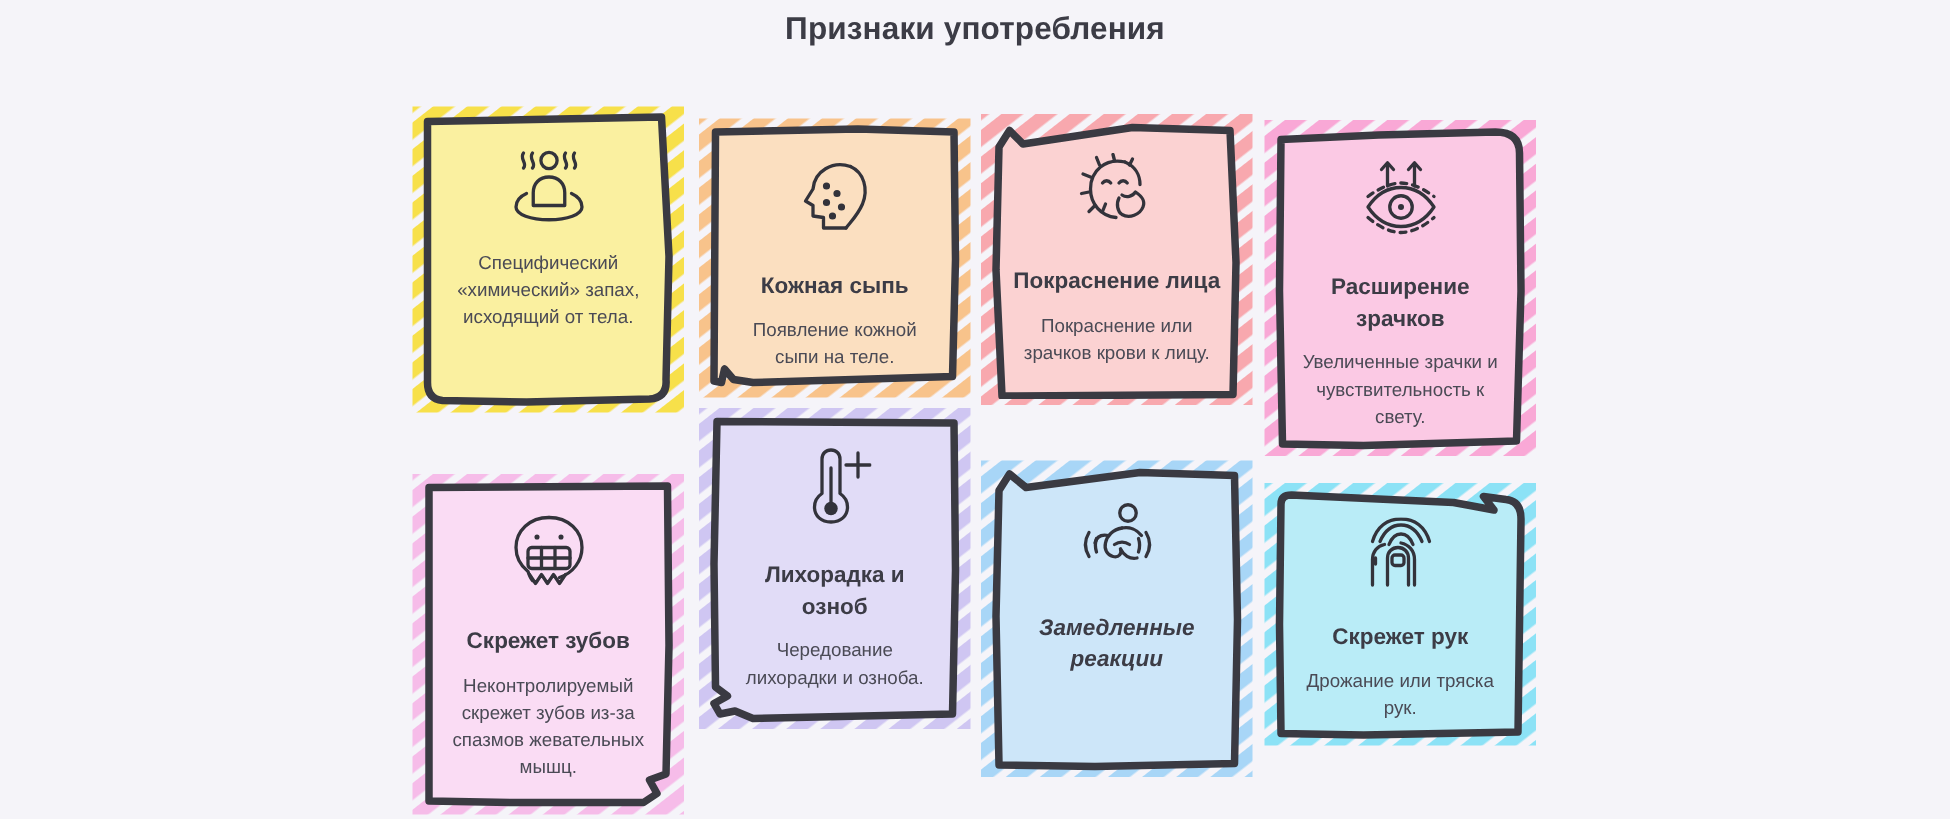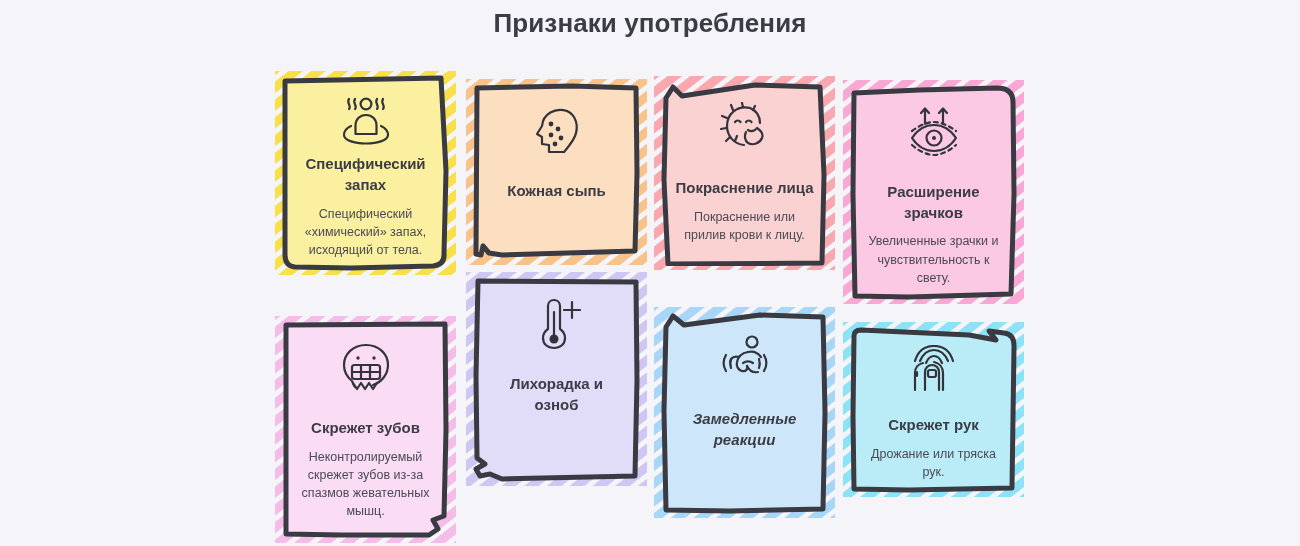"Признаки употребления" #page-title { font-size: 26px -> 21px }
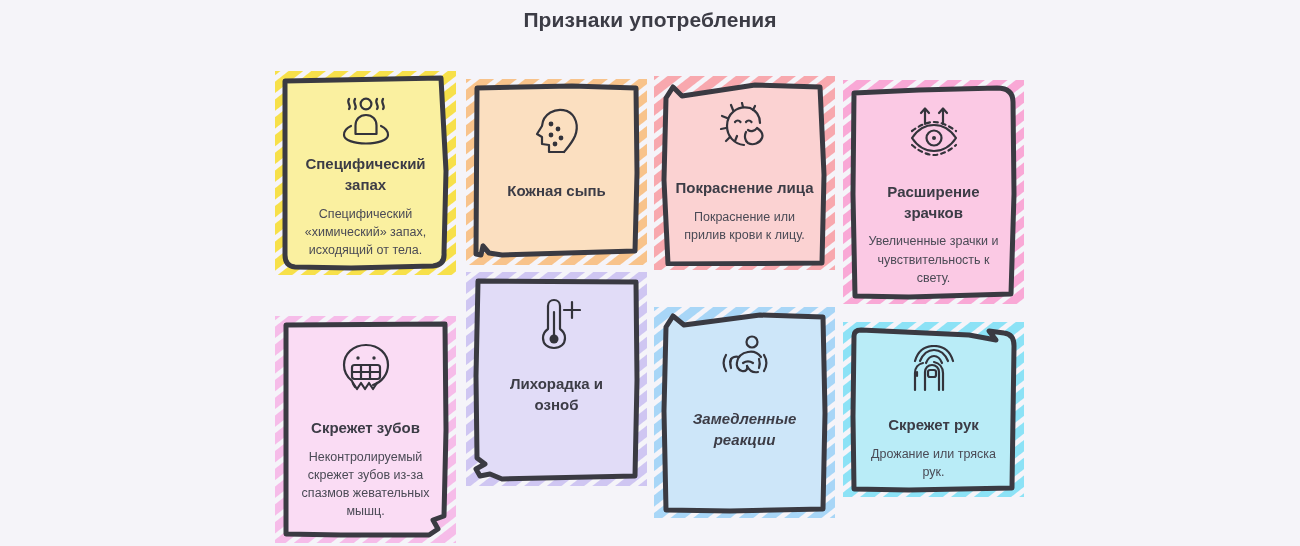"Специфический запах" div.c-title { html: <div>Специфический запах</div> -> none }
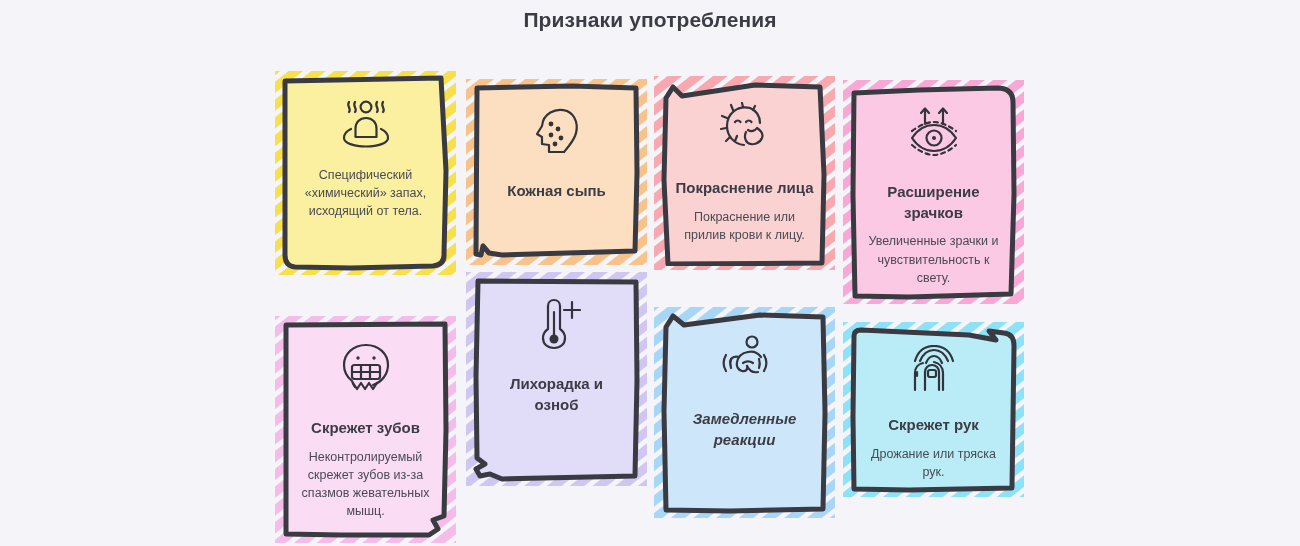"Появление кожной сыпи на теле." div.c-desc { html: none -> <div>Появление кожной сыпи на теле.</div> }
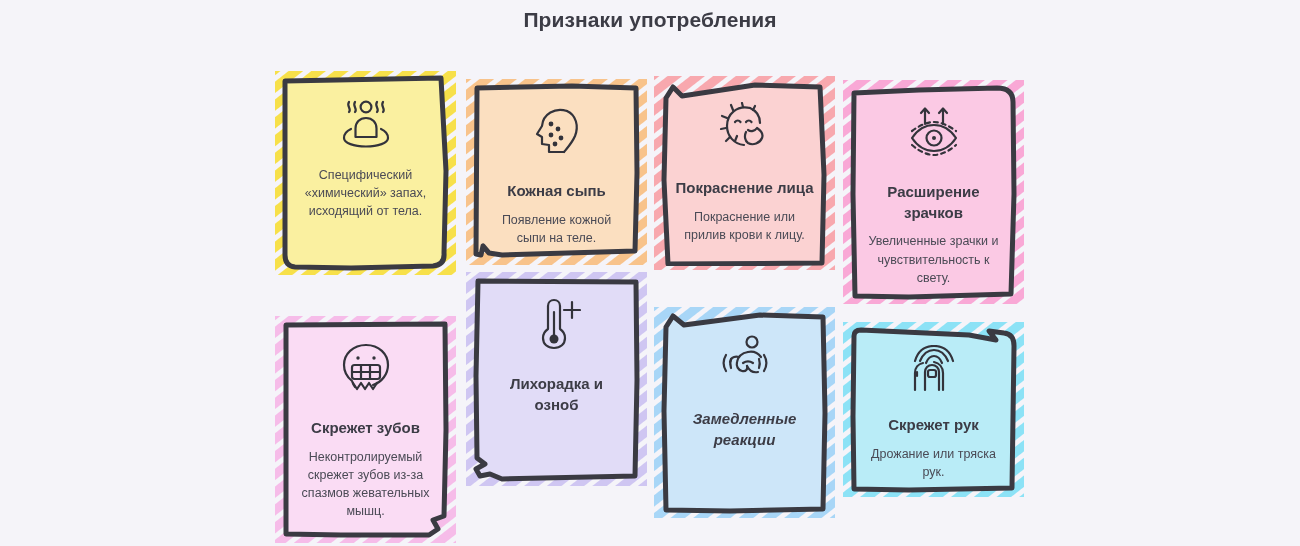"Покраснение или прилив крови к" div.c-desc { text: прилив -> зрачков }
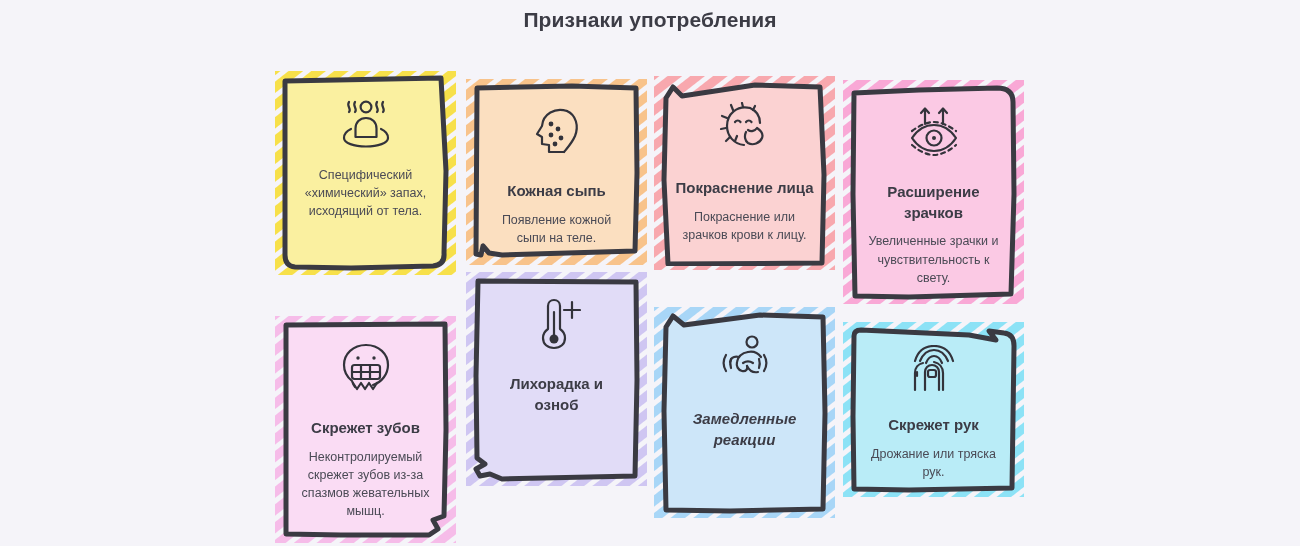"Чередование лихорадки и озноба." div.c-desc { html: none -> <div>Чередование лихорадки и озноба.</div> }
